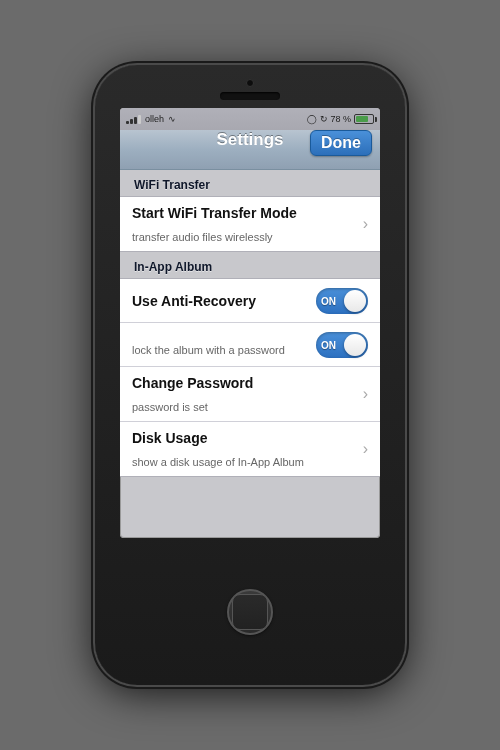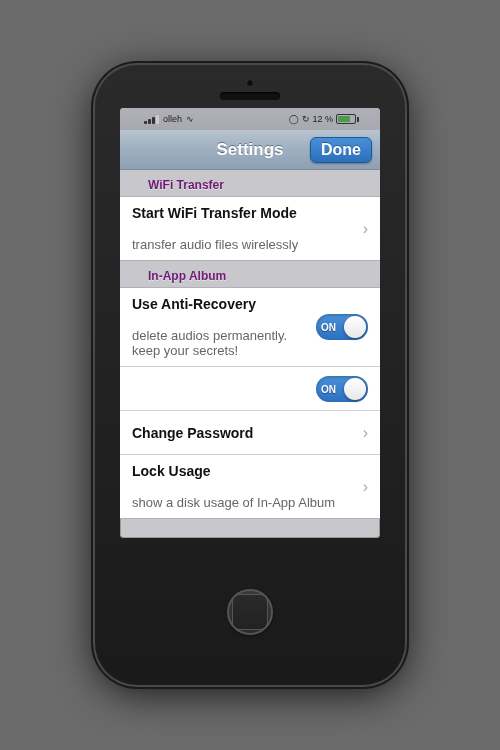"olleh" .status-bar { padding: 0 24px -> 0 6px }
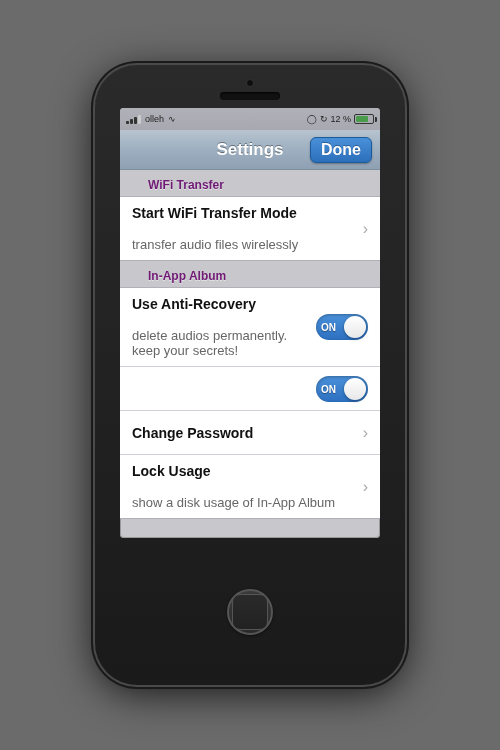"12 %" span { text: 12 -> 78 }
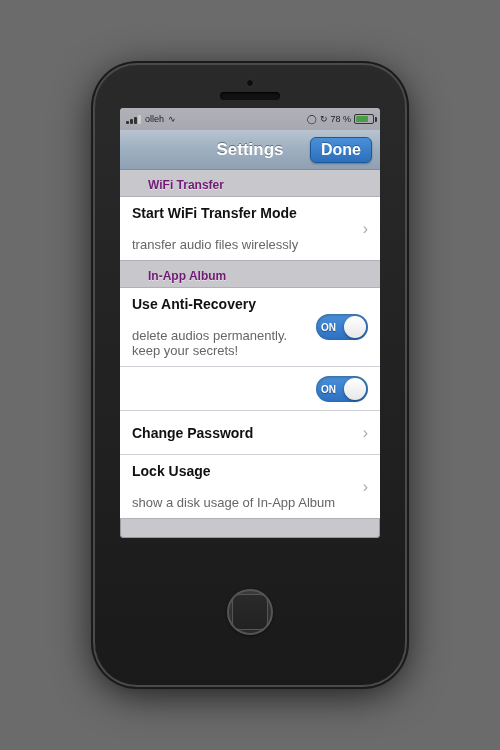"Settings" .nav-bar { align-items: center -> flex-start }
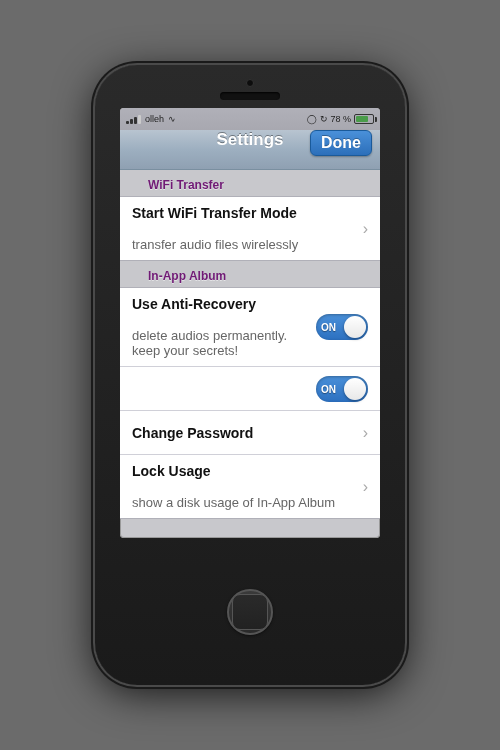"WiFi Transfer" .section-header { color: #701a75 -> #0f172a; padding: 8px 28px 4px -> 8px 14px 4px }
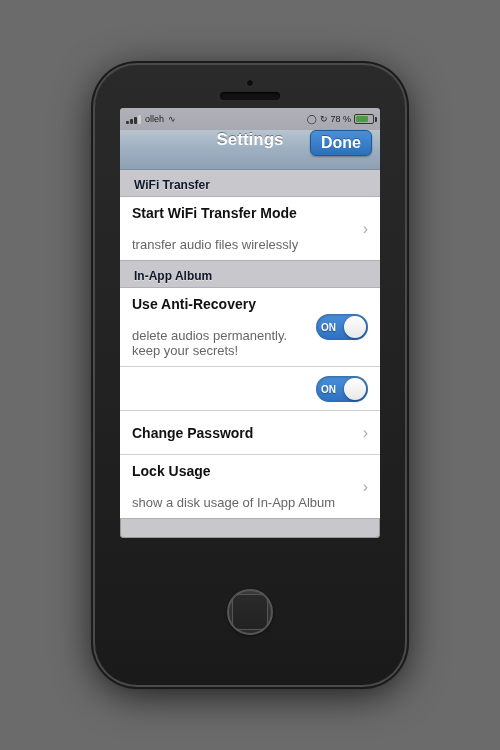"transfer audio files wirelessly" .row-subtitle { font-size: 13px -> 11px; margin-top: 16px -> 10px }
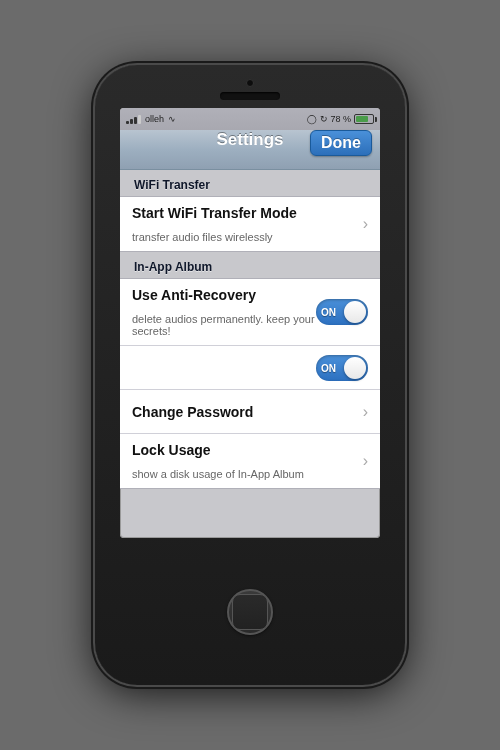"delete audios permanently. keep your" div.row-subtitle { html: <div>delete audios permanently. keep your secrets!</div> -> none }
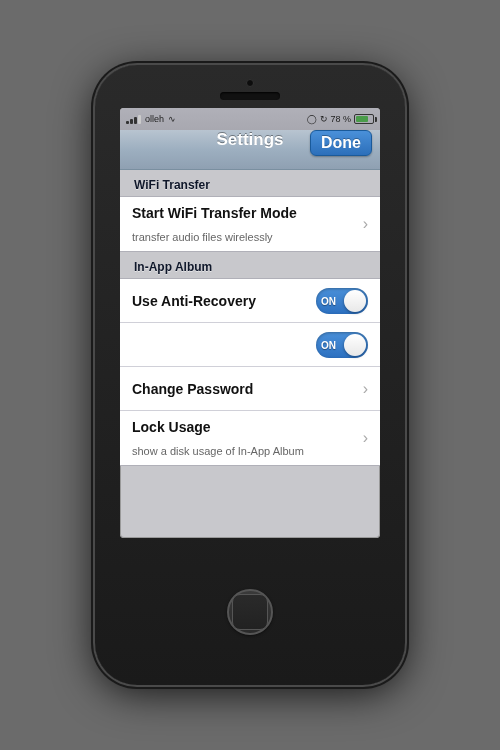"lock the album with a" div.row-subtitle { html: none -> <div>lock the album with a password</div> }
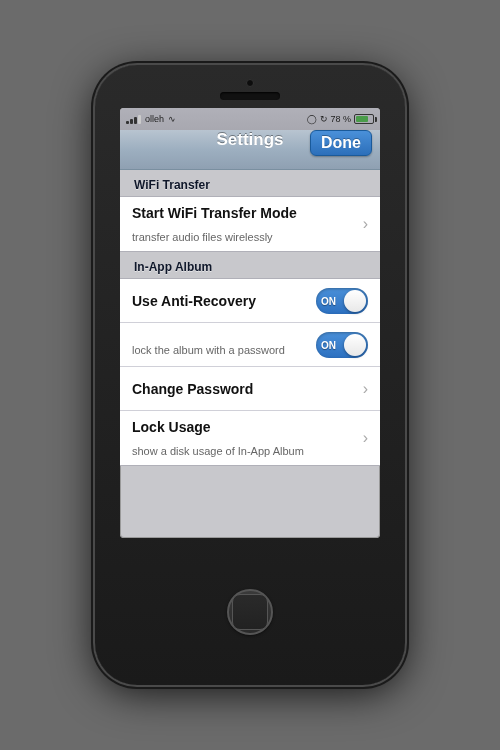"password is set" div.row-subtitle { html: none -> <div>password is set</div> }
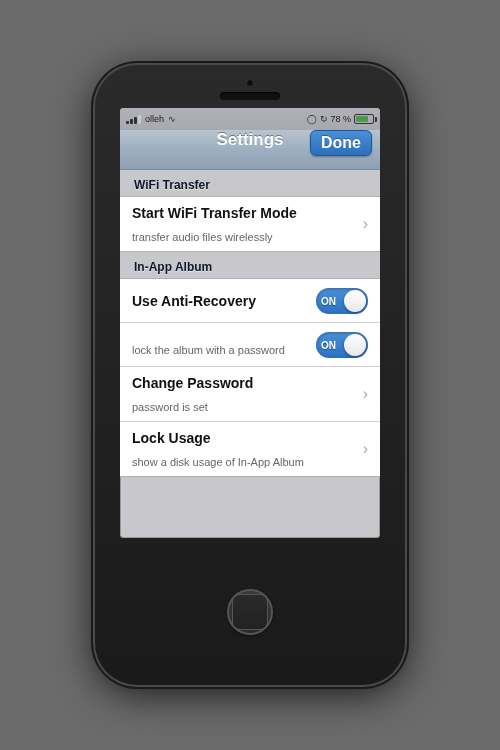"Lock Usage" div.row-title { text: Lock -> Disk }
